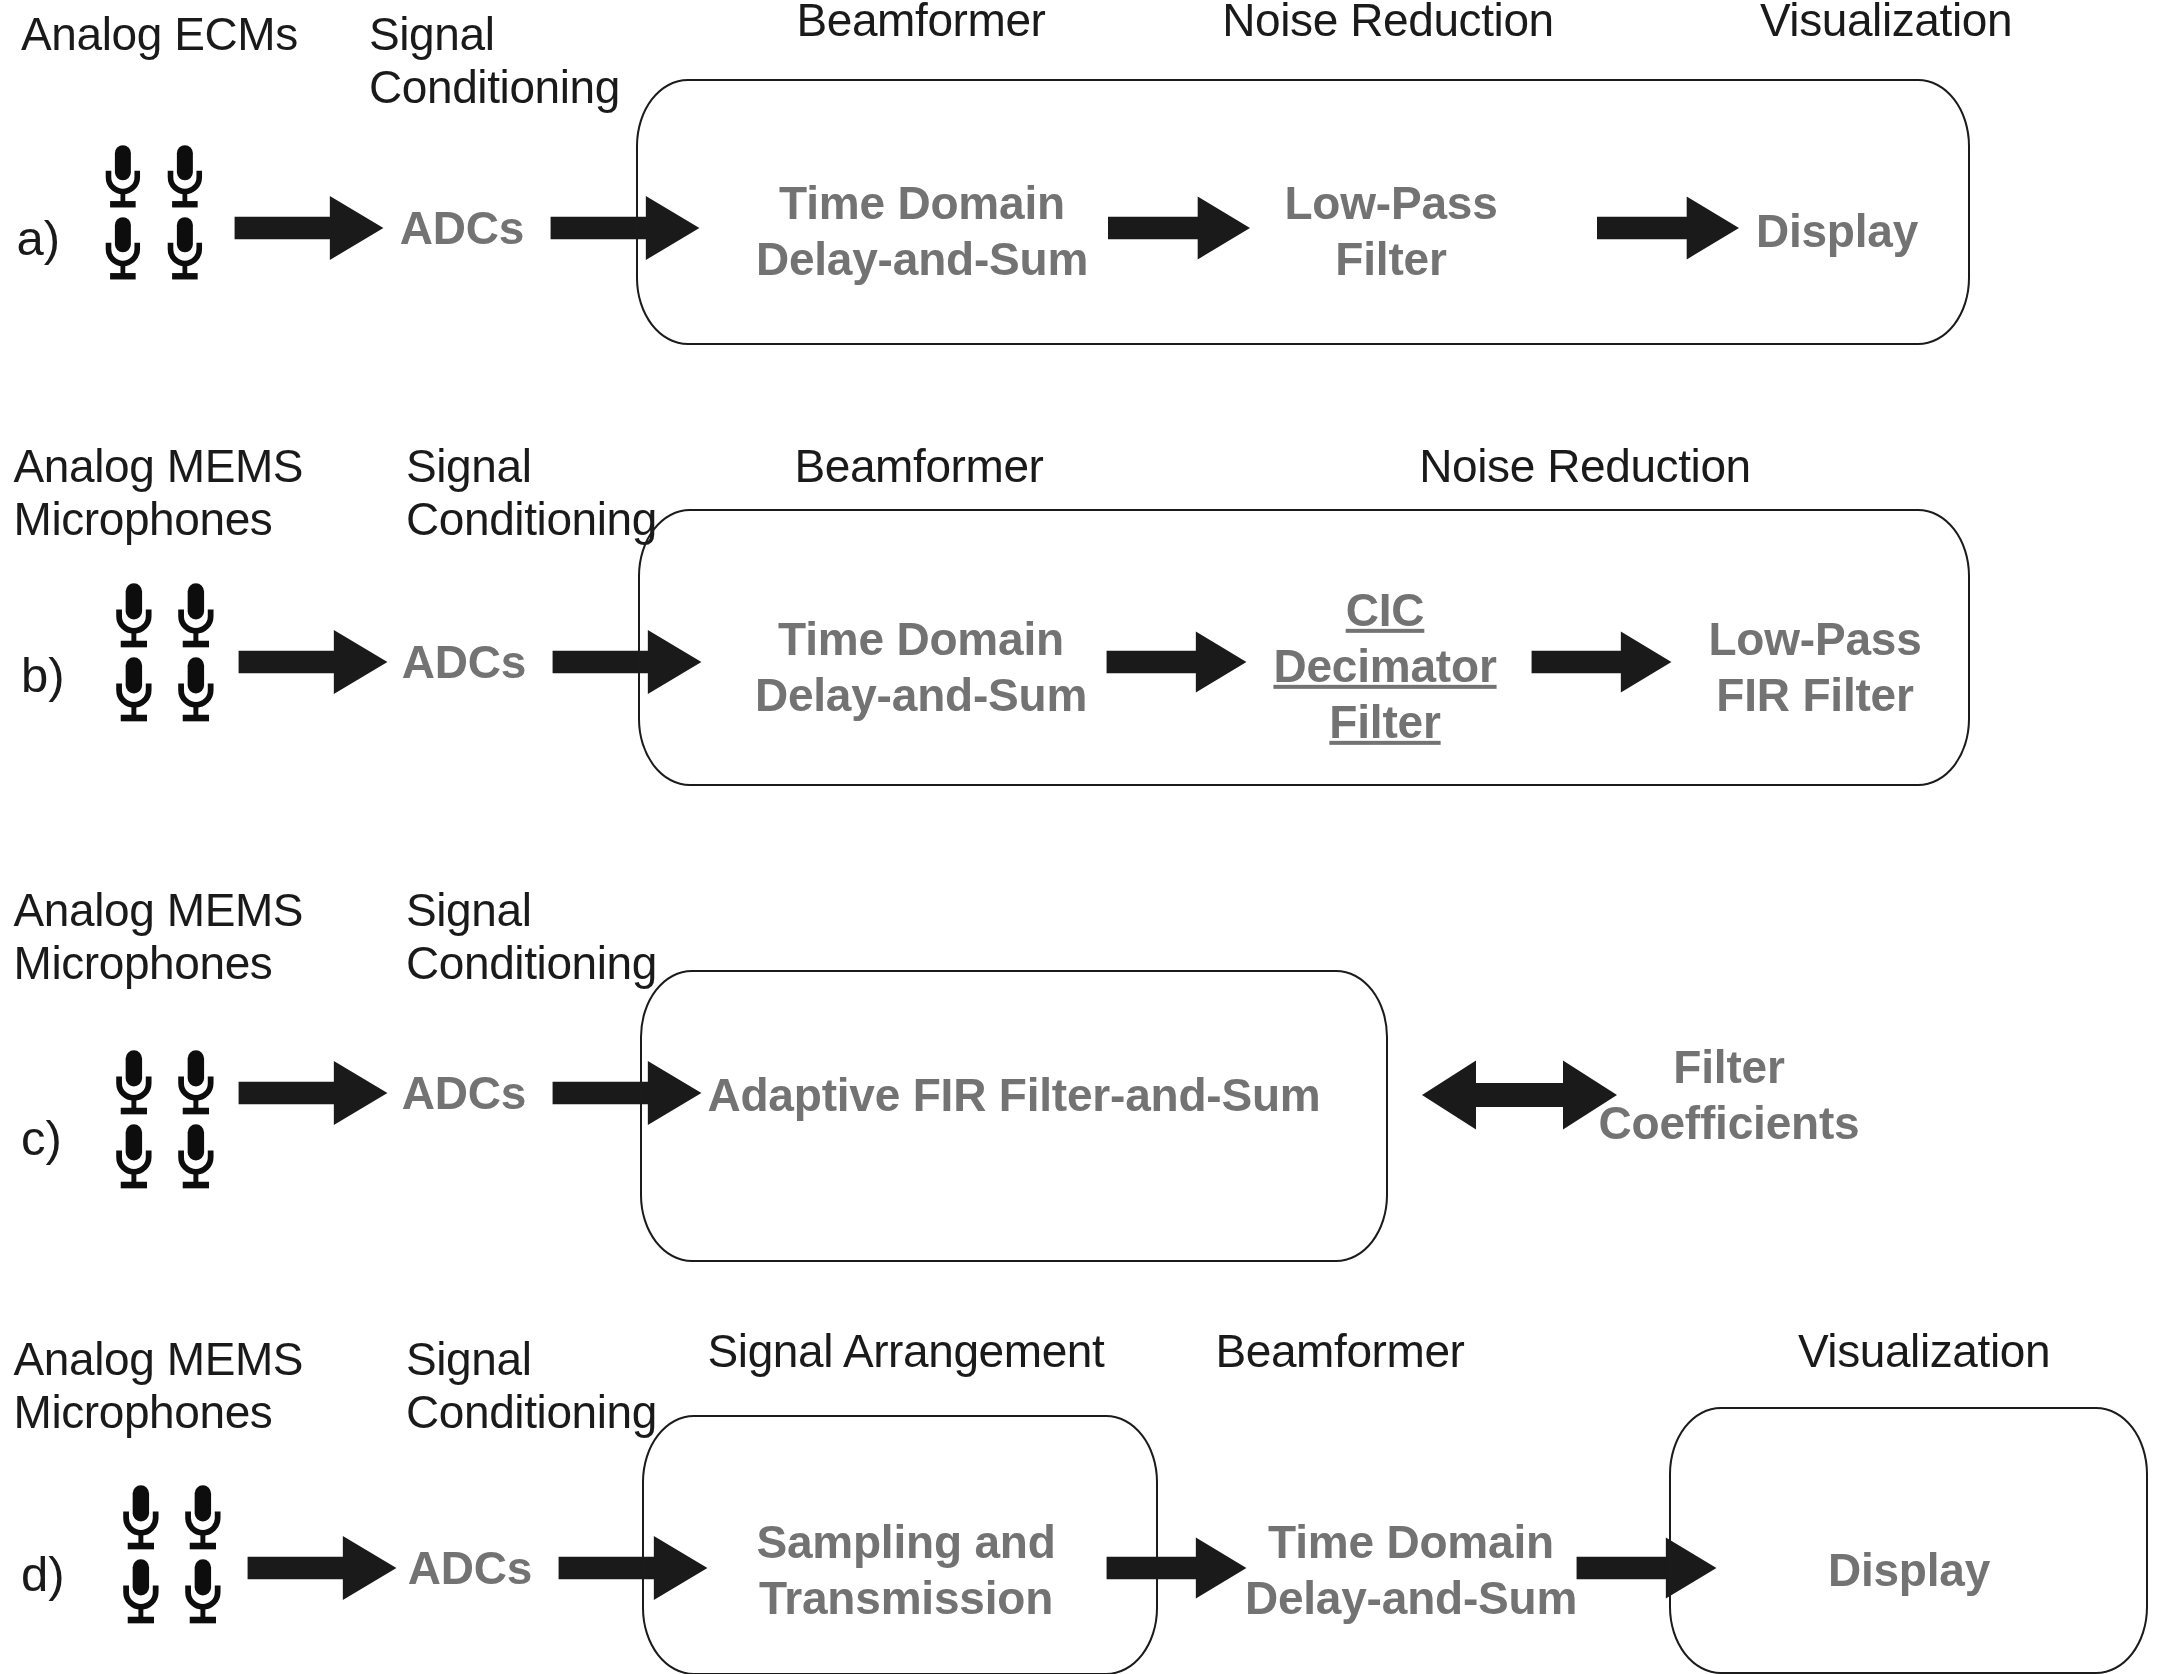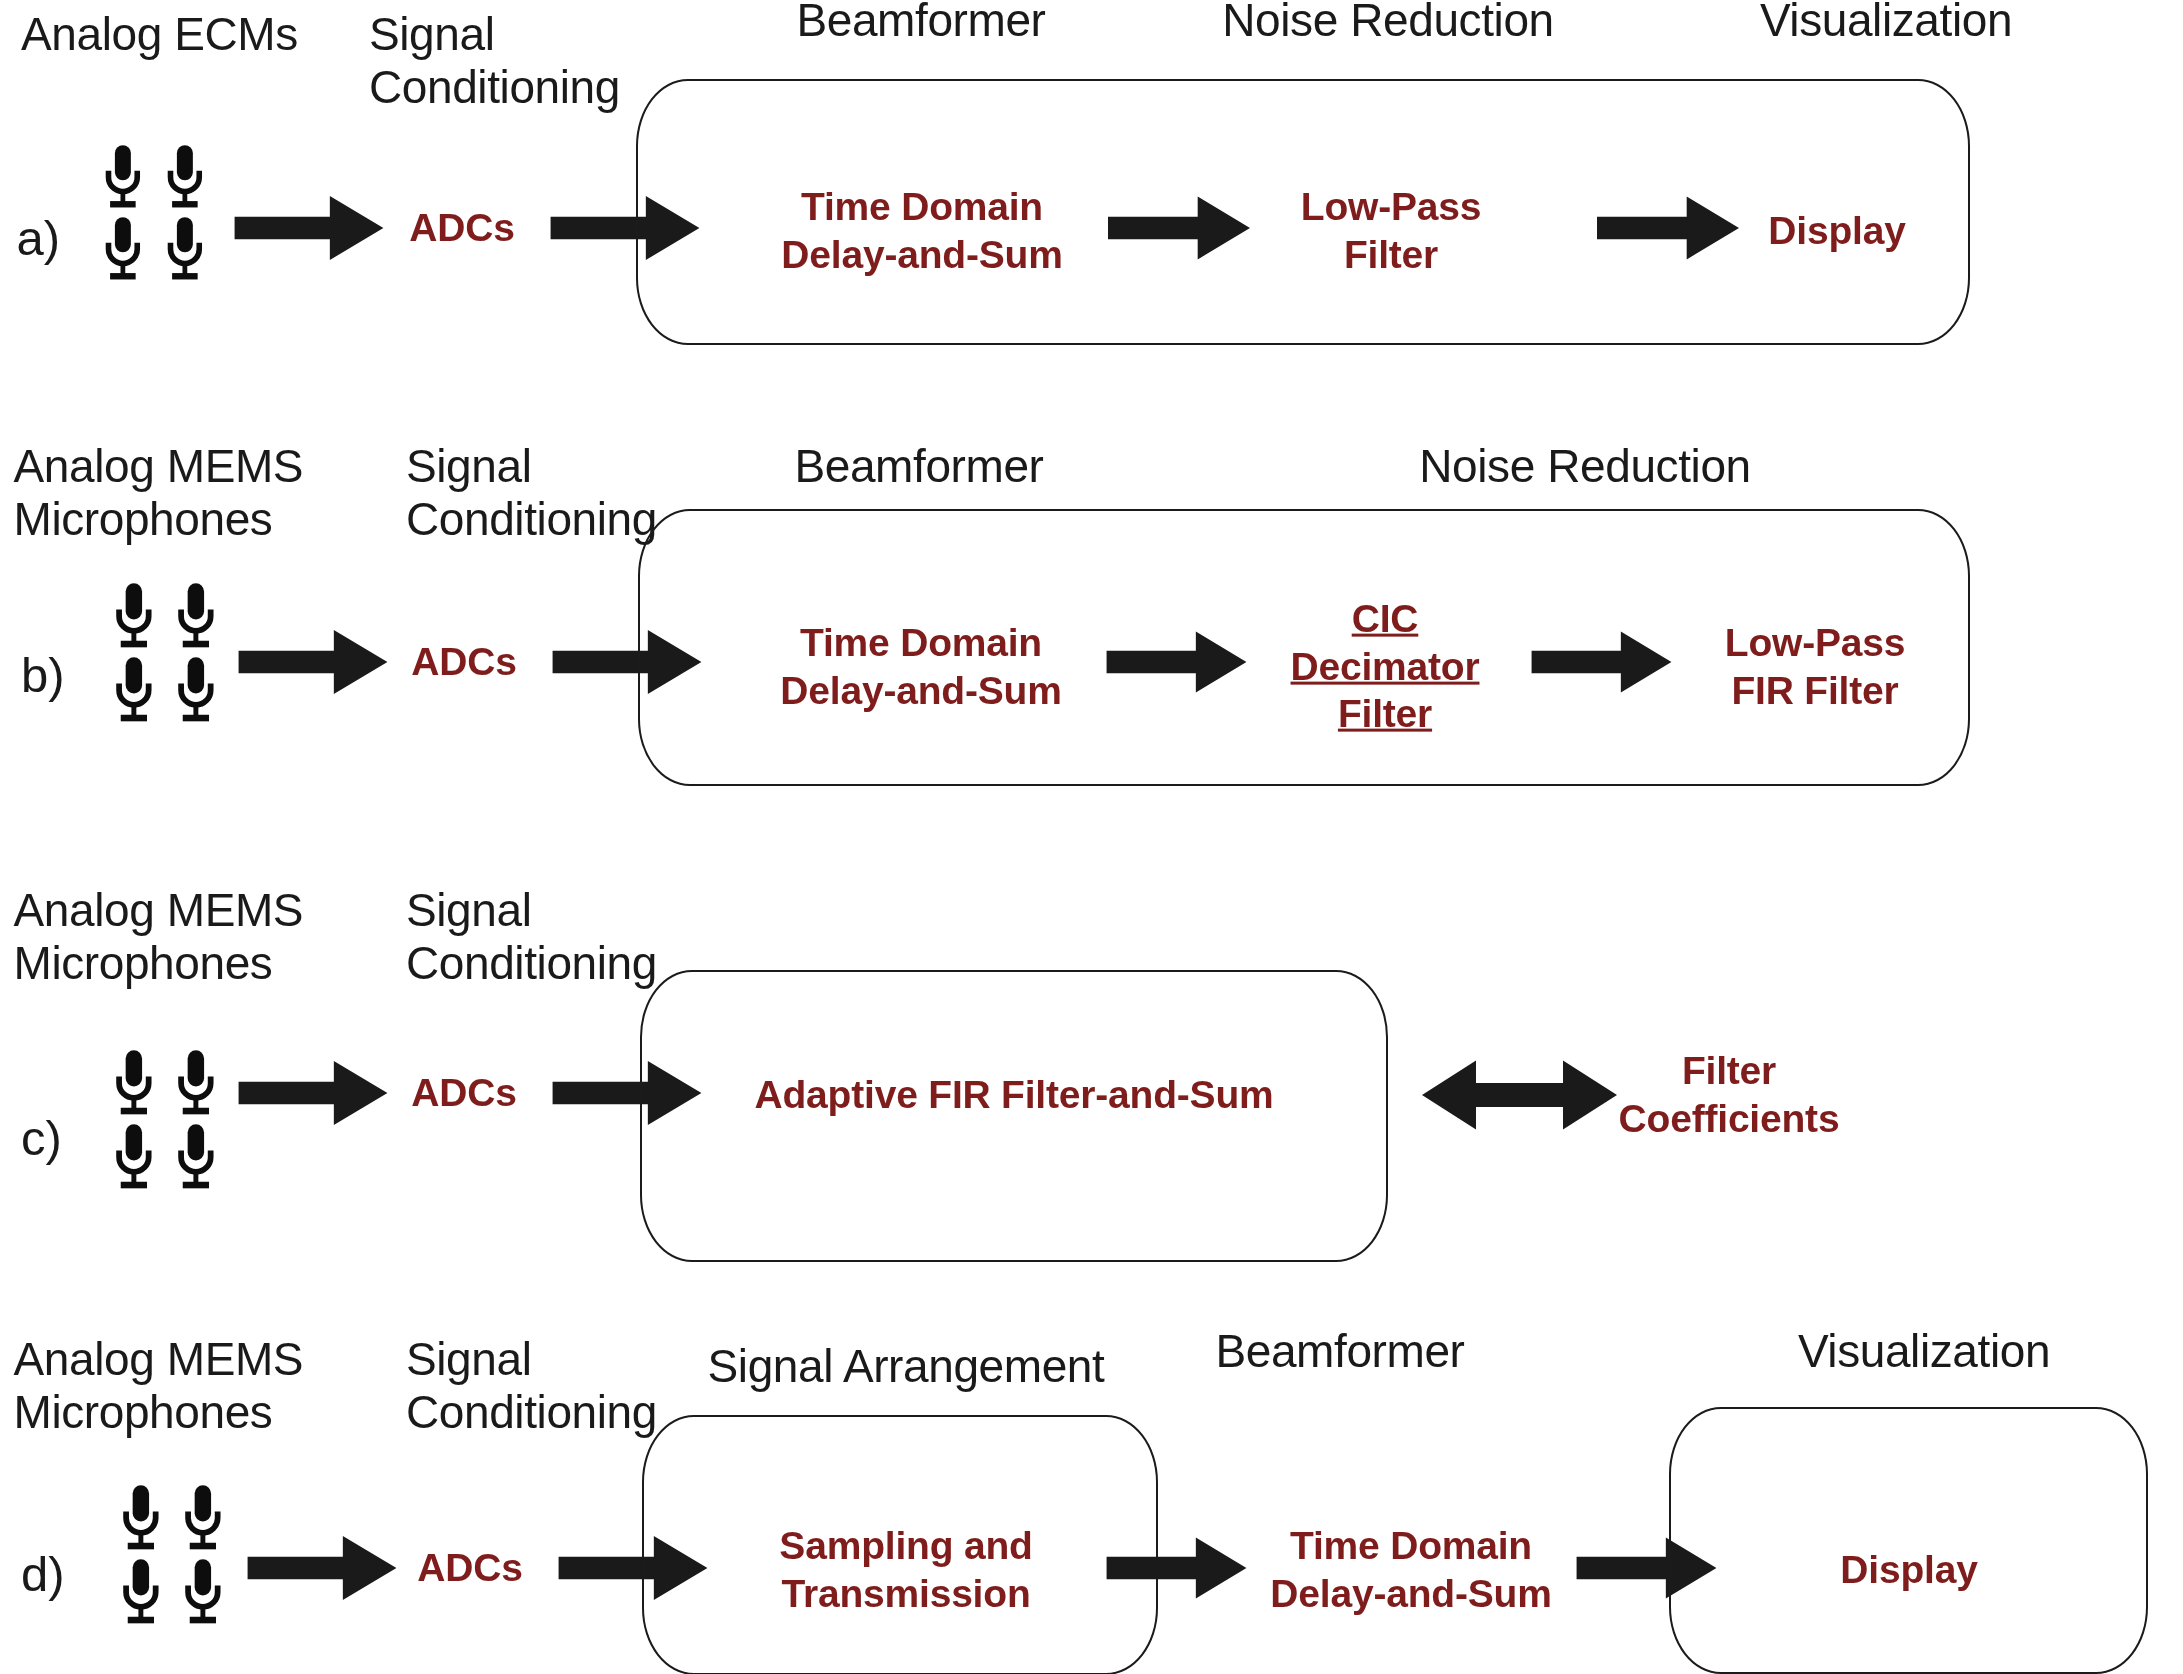"ADCs" .block-label { color: #7f1d1d -> #737373; font-size: 39px -> 46px }
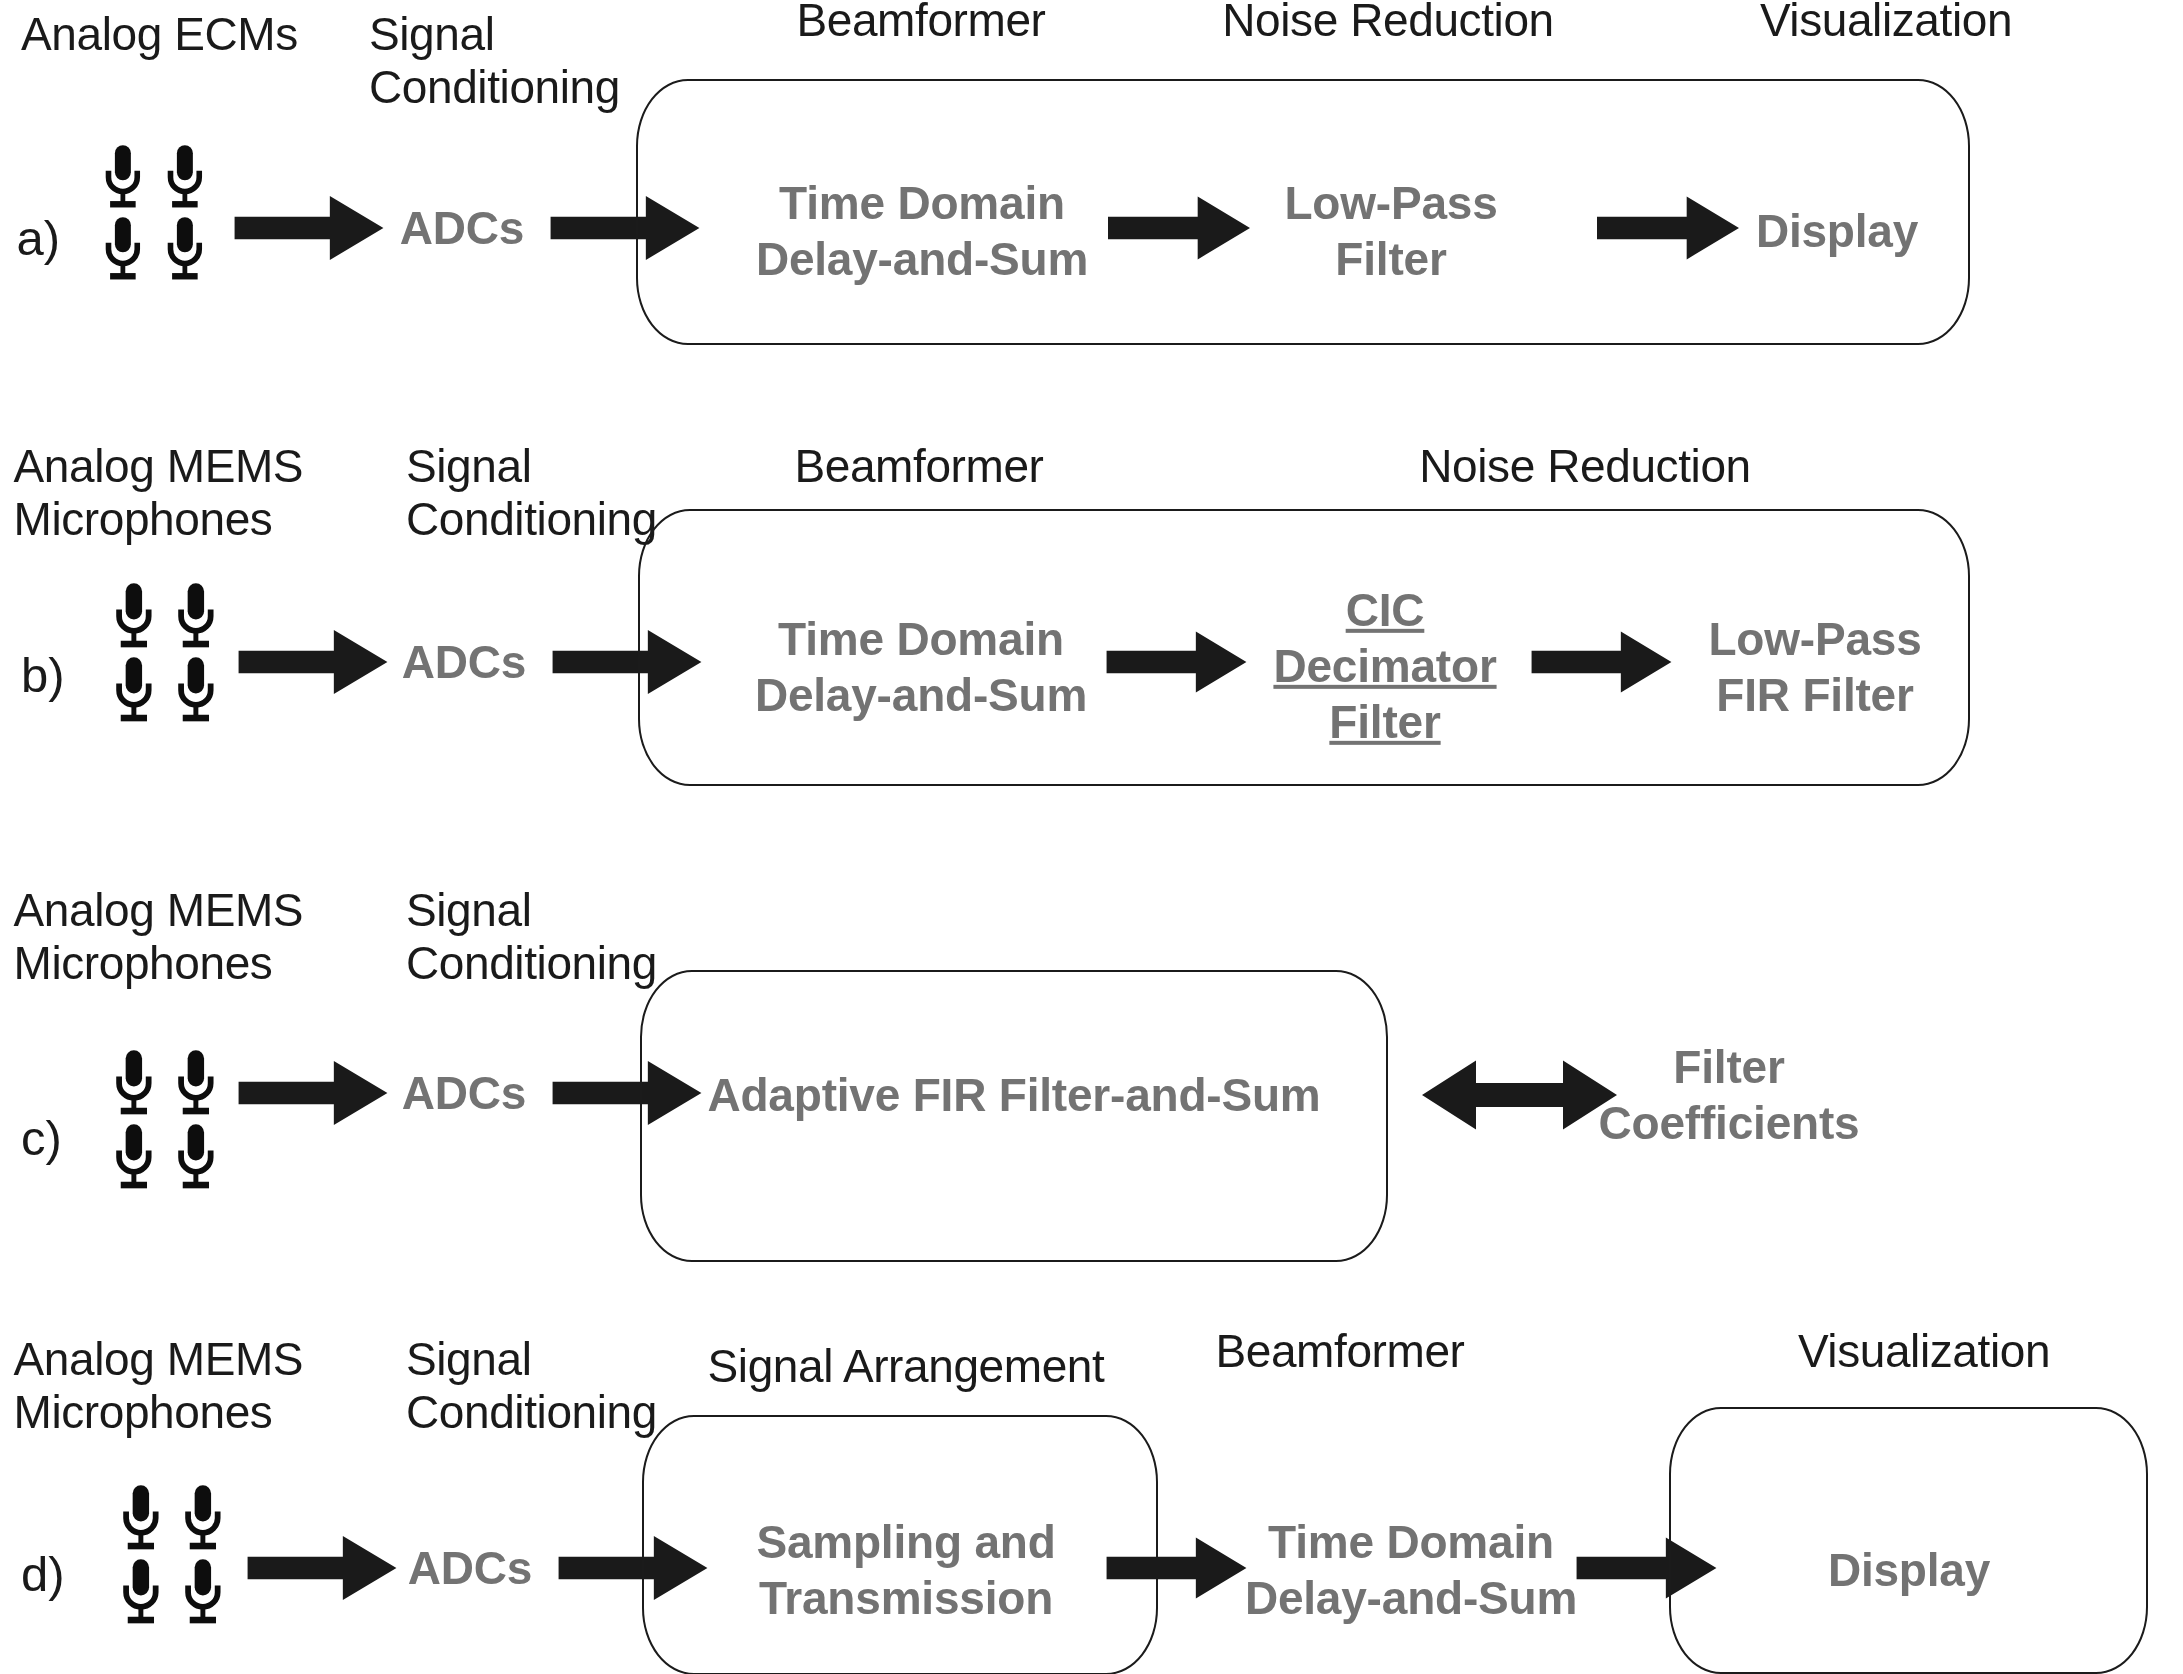"Signal Arrangement" div.caption { top: 30px -> 15px }
